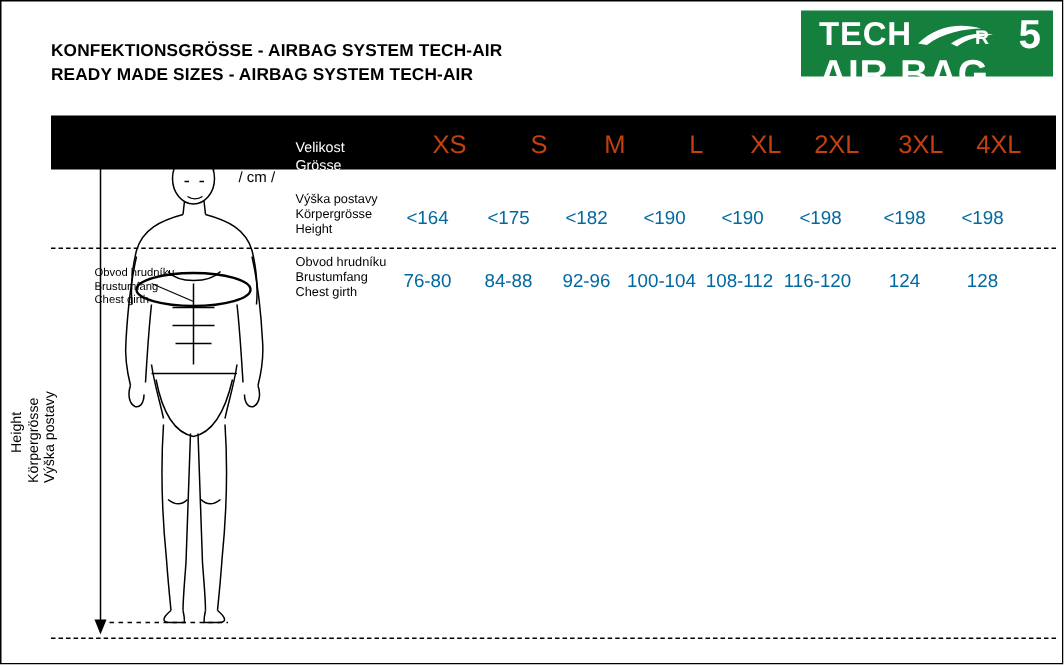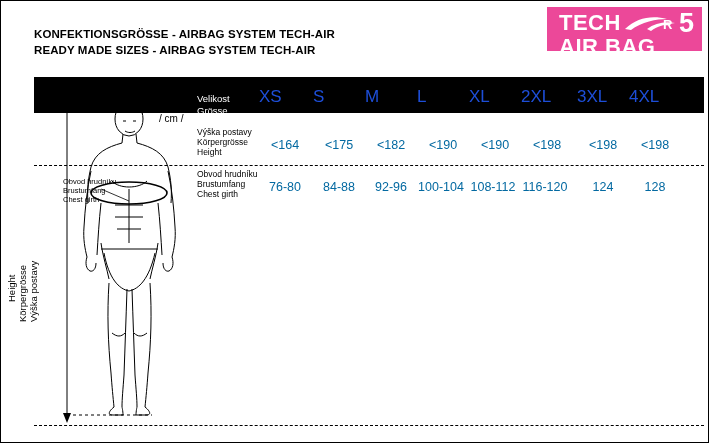"TECH" .logo-box { background: #ec4899 -> #15803d; padding-left: none -> 13px }
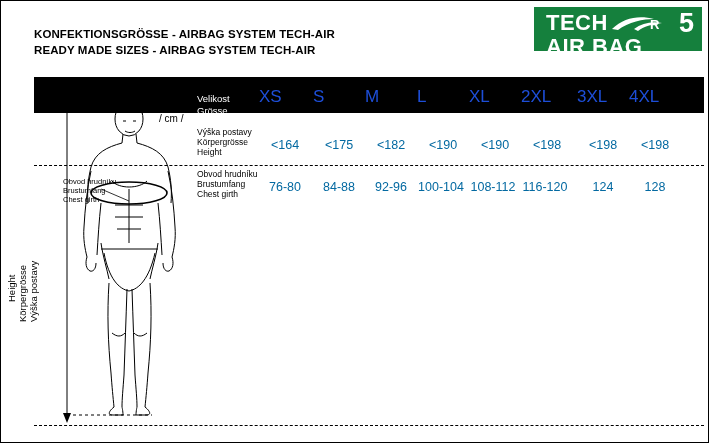"AIR BAG" .logo-line2 { font-size: 22px -> 26px }
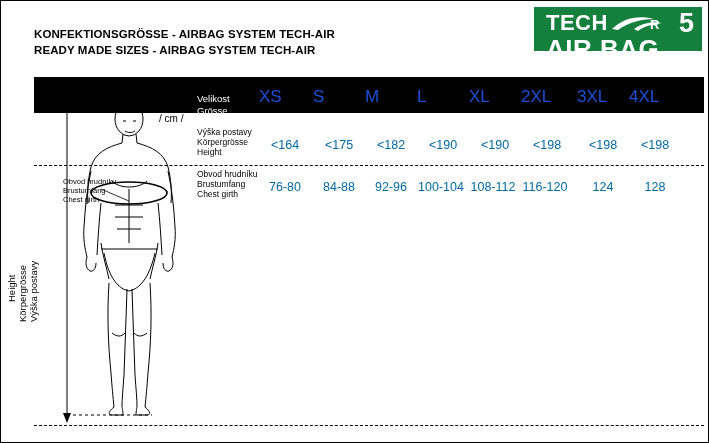"XS" .size-label { color: #1d4ed8 -> #c2410c; text-align: left -> right }
